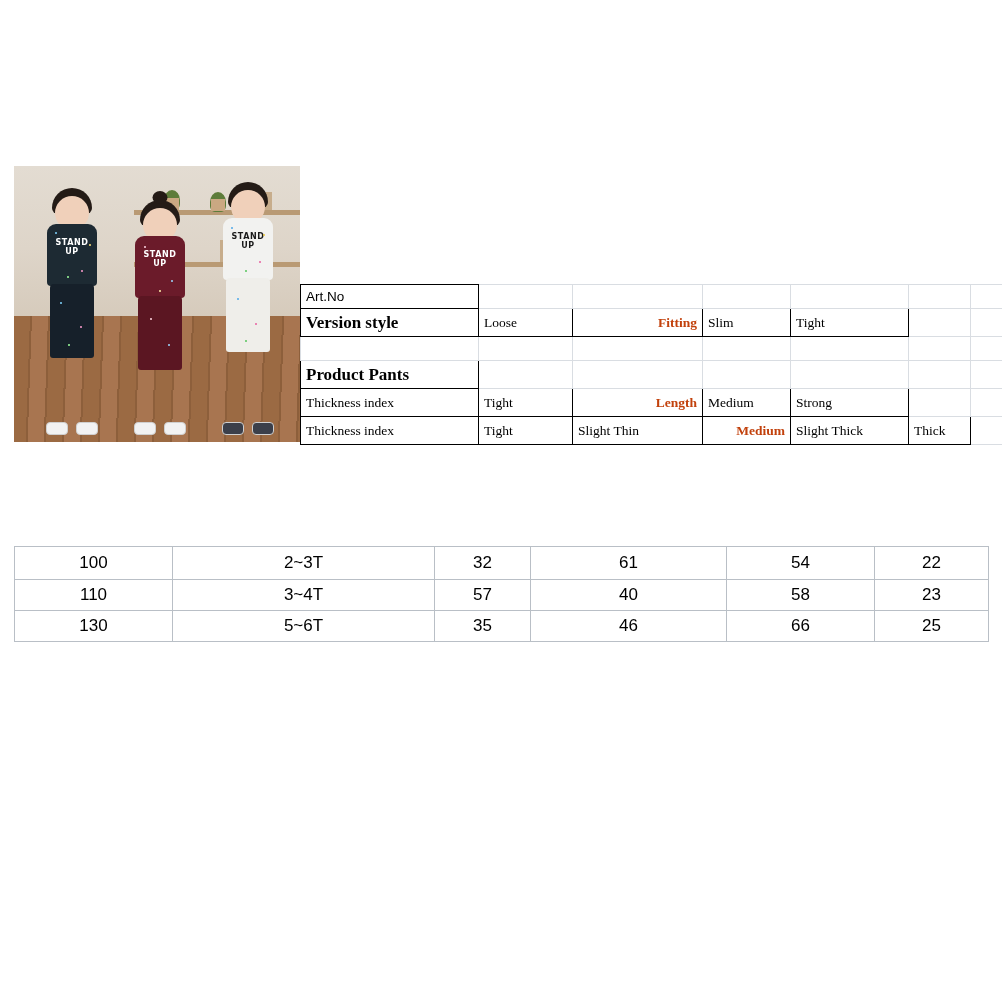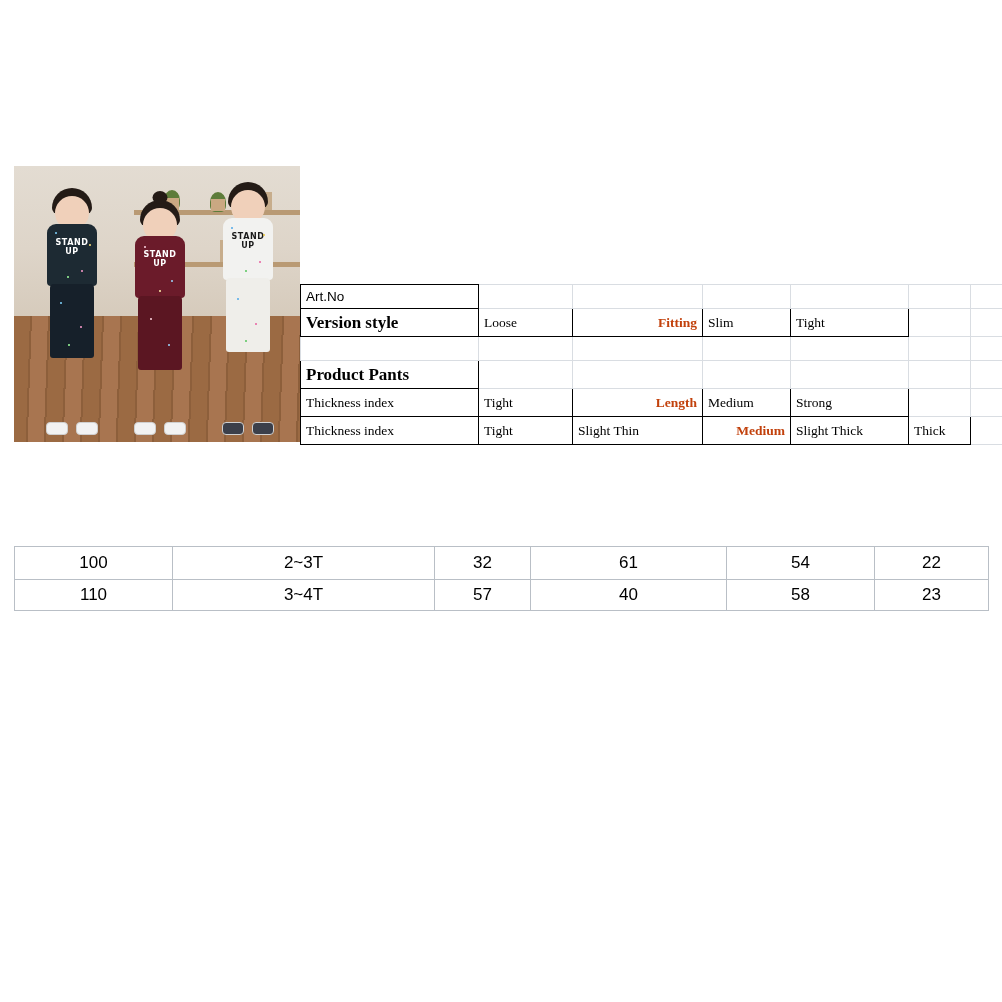"130" tr { html: none -> <tr> <td>130</td> <td>5~6T</td> <td>35</td> <td>46</td> <td>66</td> <td>25</td> </tr> }
